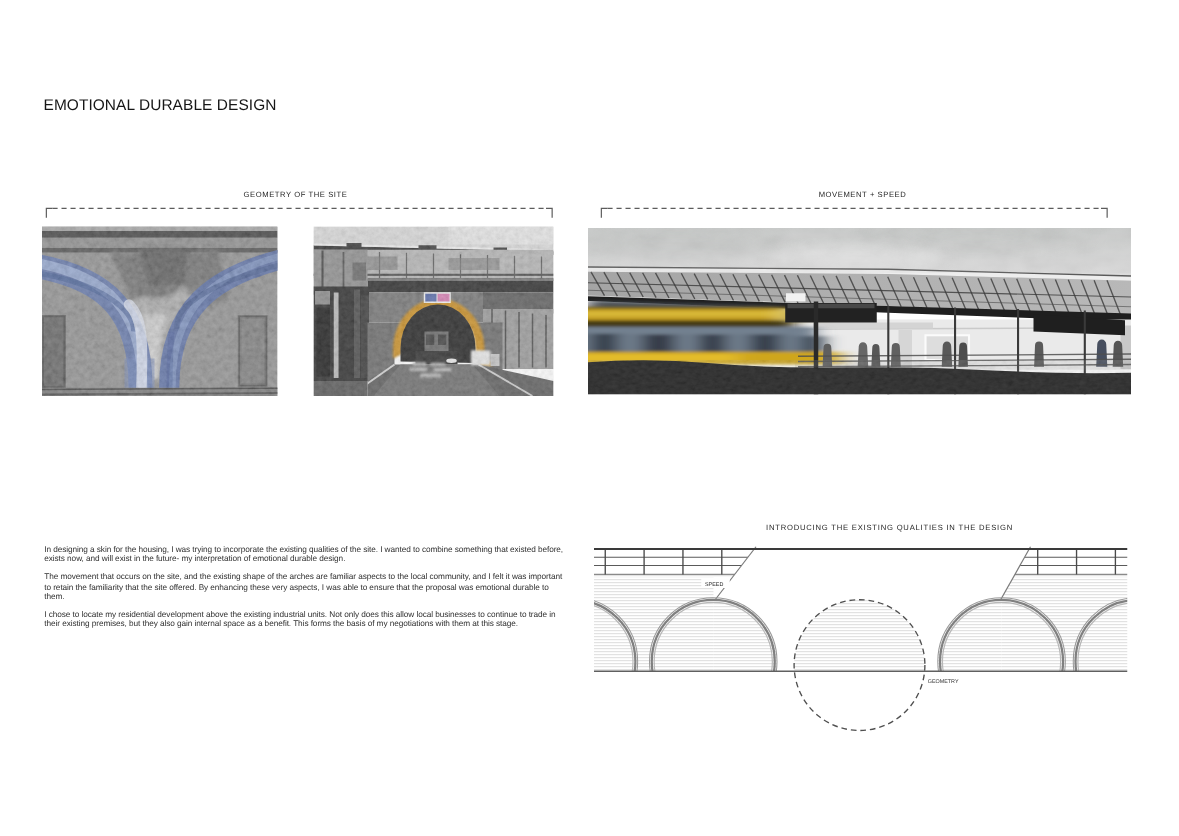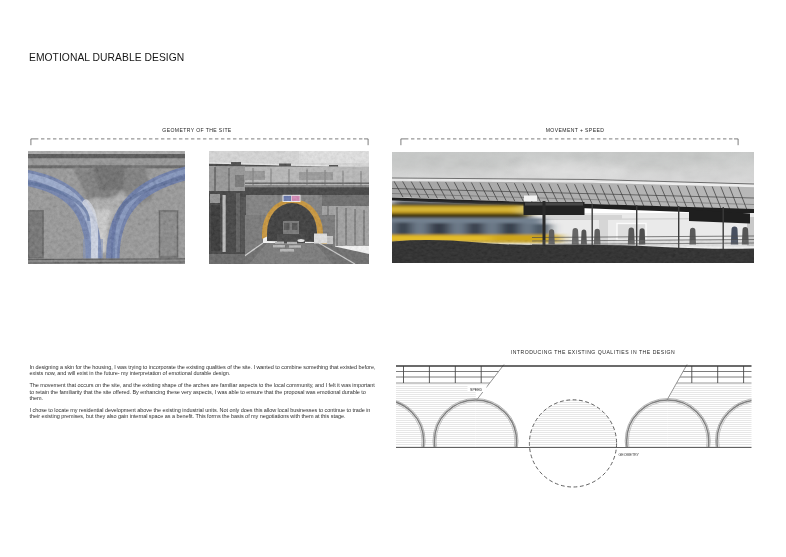"EMOTIONAL DURABLE DESIGN" div.abs { top: 52px -> 65px }
